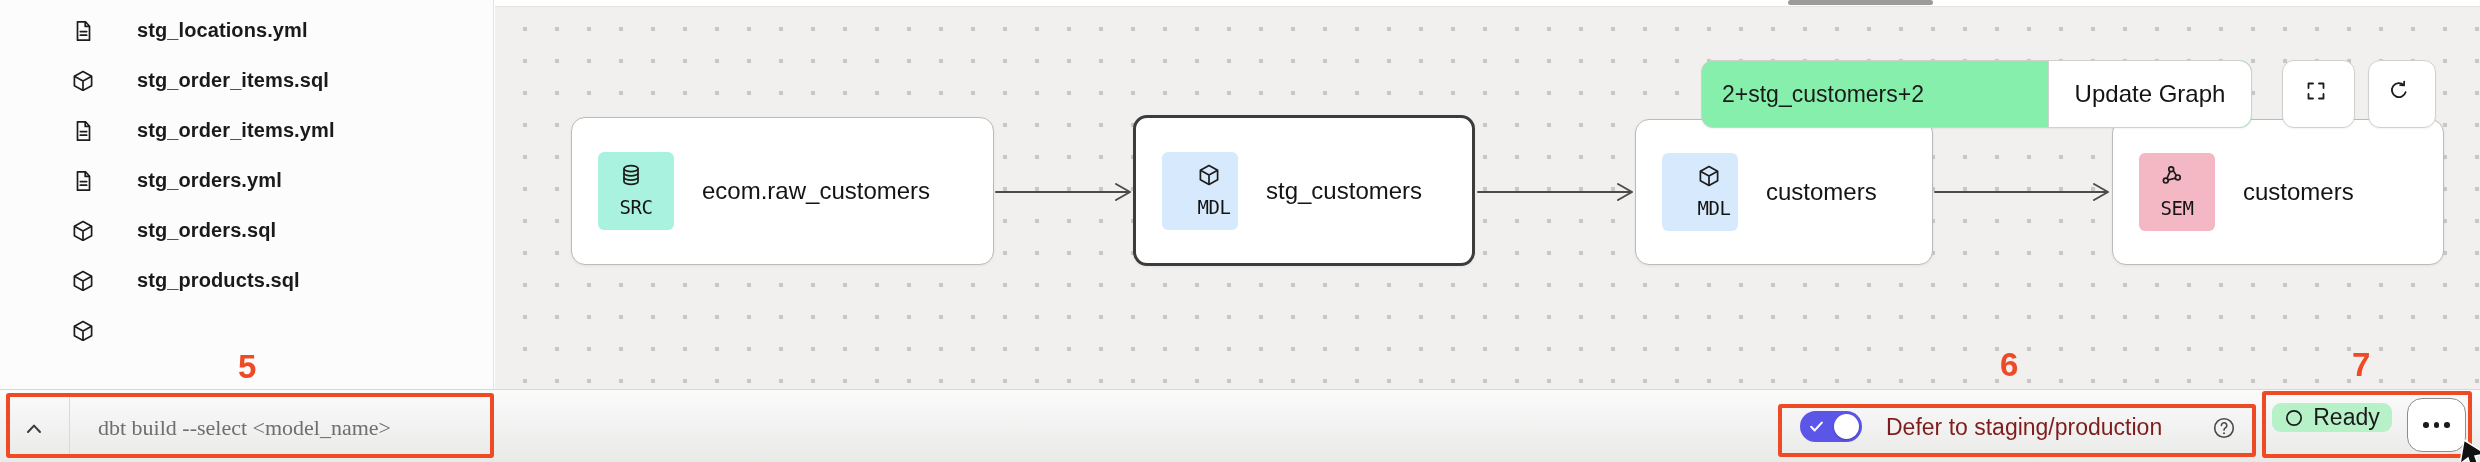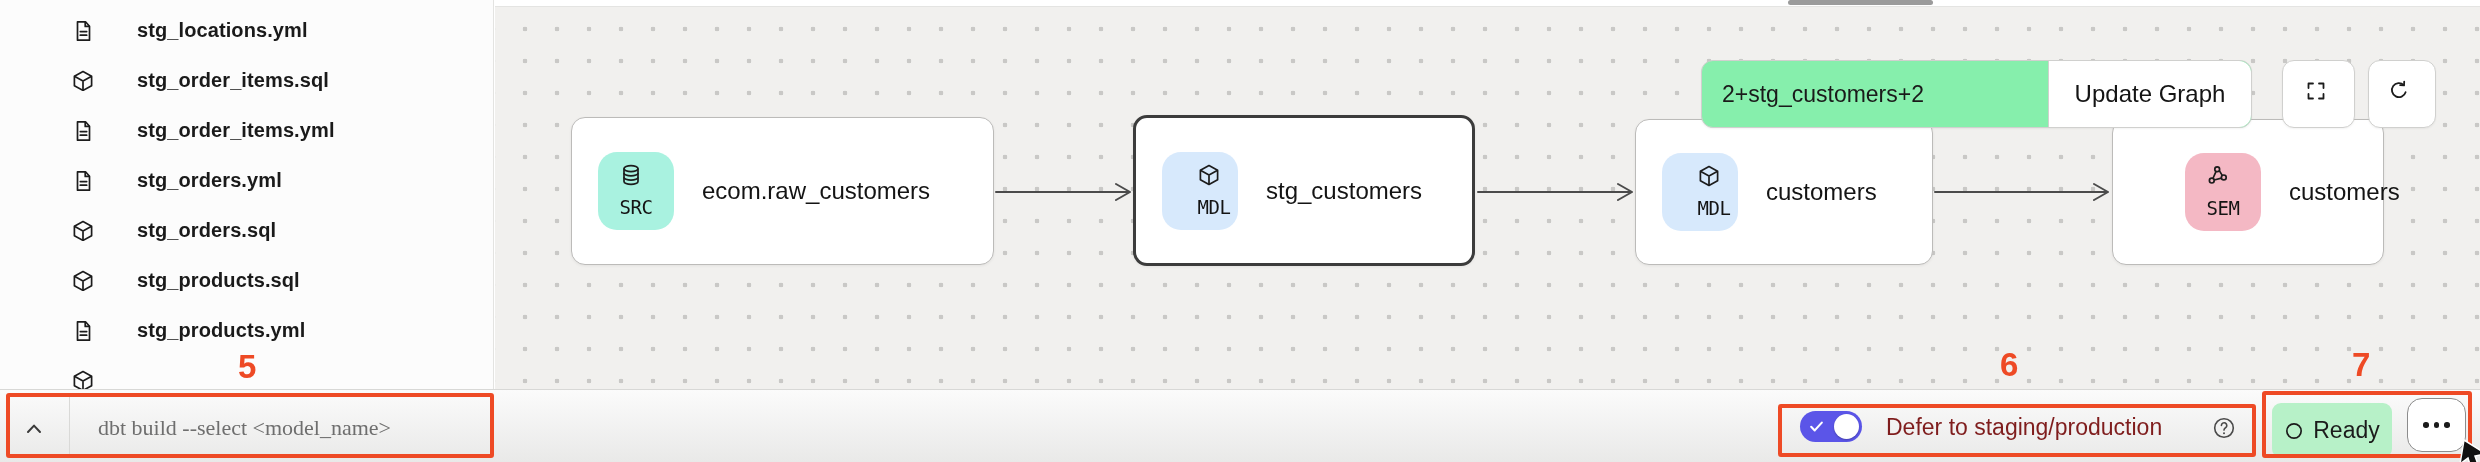"SRC" .badge { border-radius: 19px -> 6px }
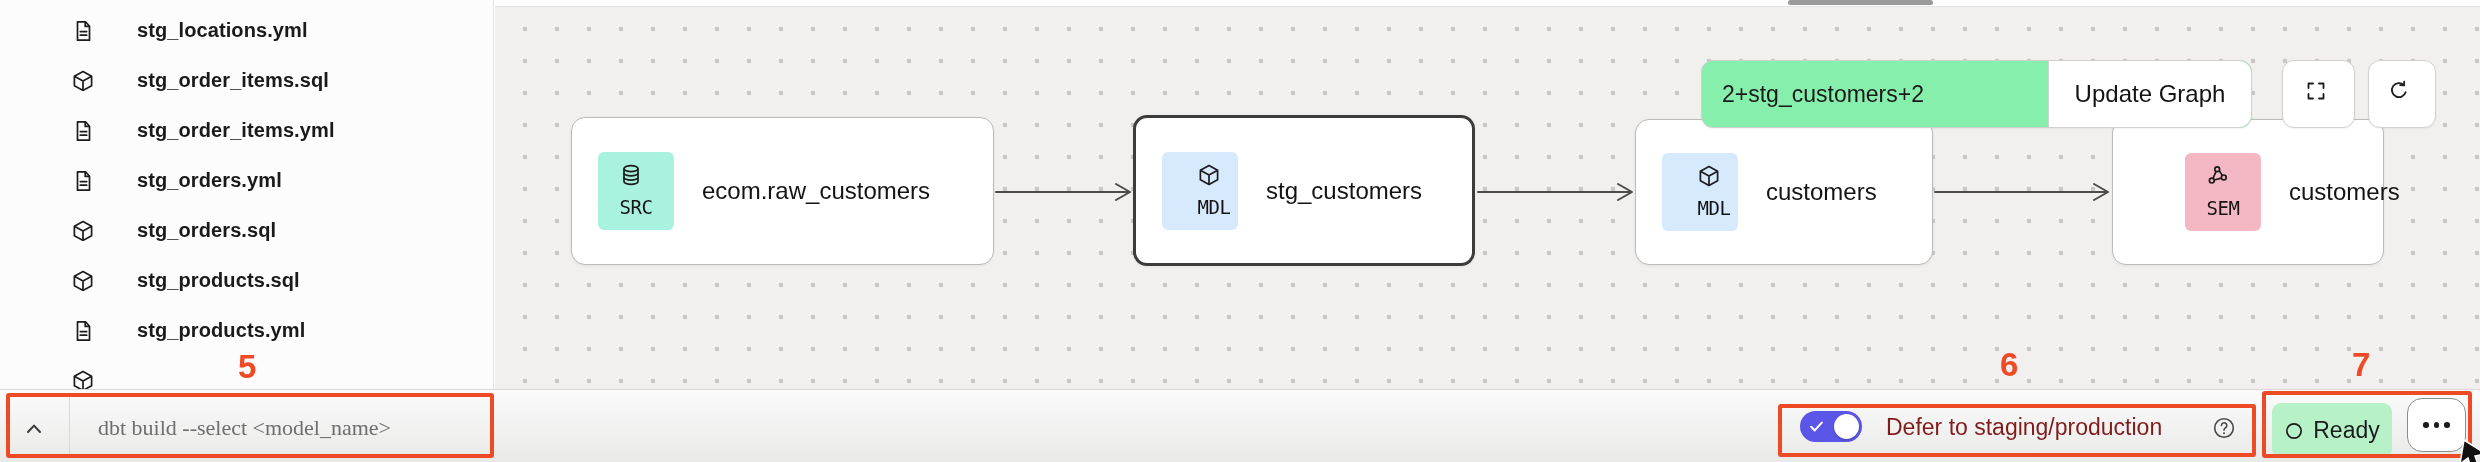"SEM" .n4 { padding-left: 46px -> none; width: 272px -> 332px }
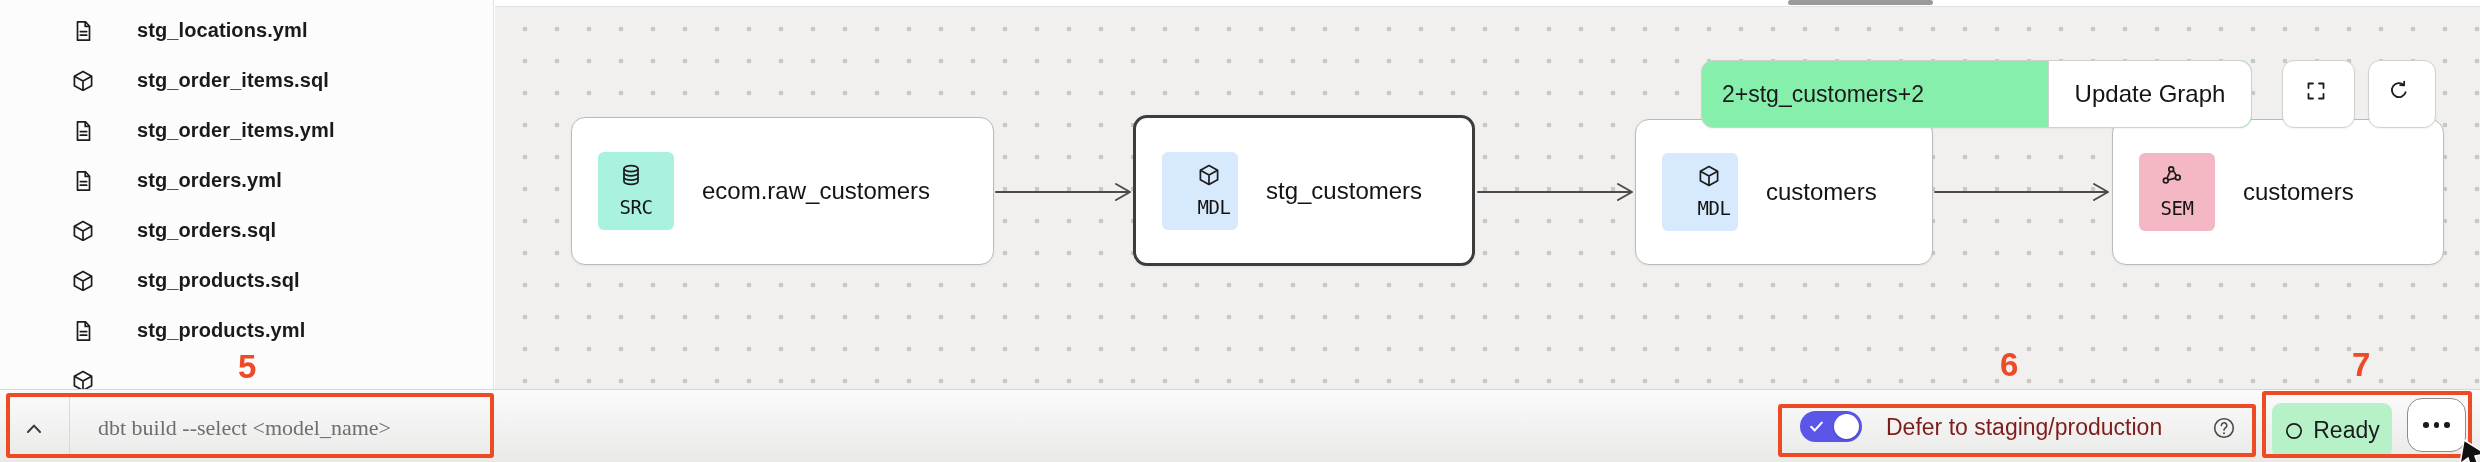"stg_products.yml" div.file-item { html: <div> <svg> <use></use> </svg> <span>stg_products.yml</span> </div> -> none }
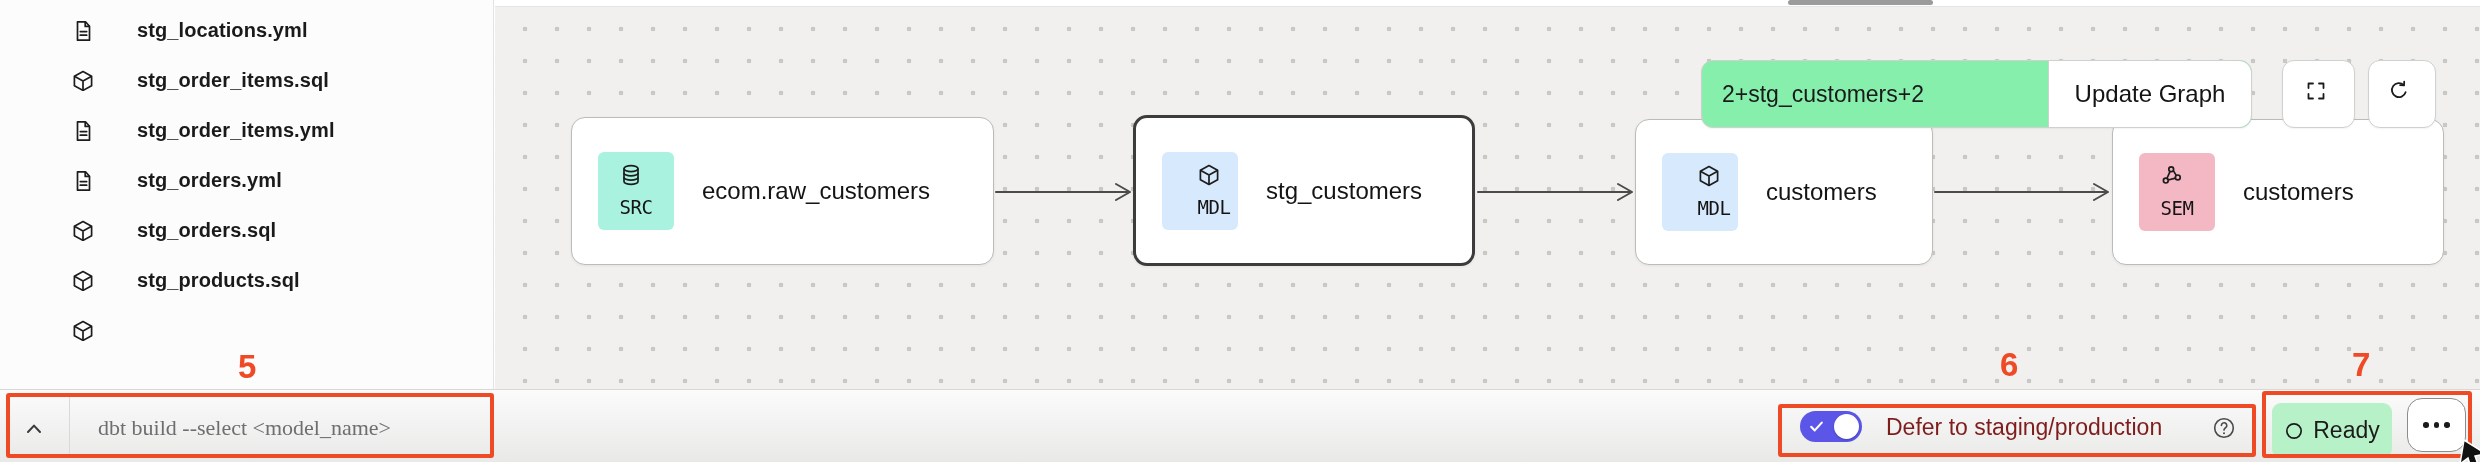"Ready" .ready-pill { height: 55px -> 29px }
